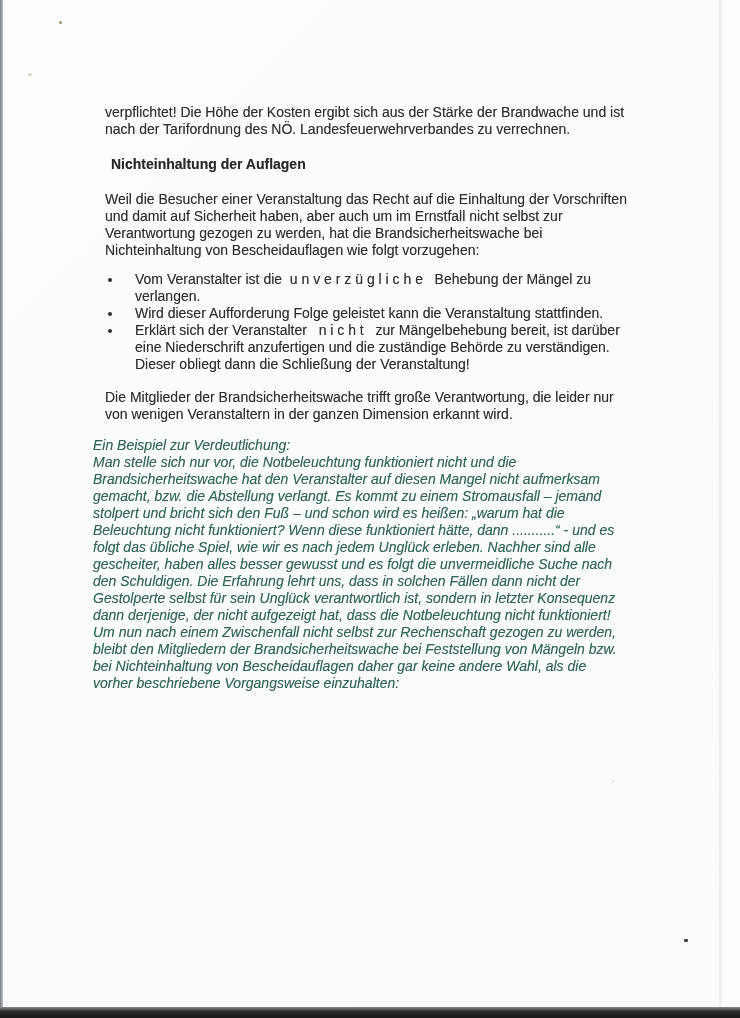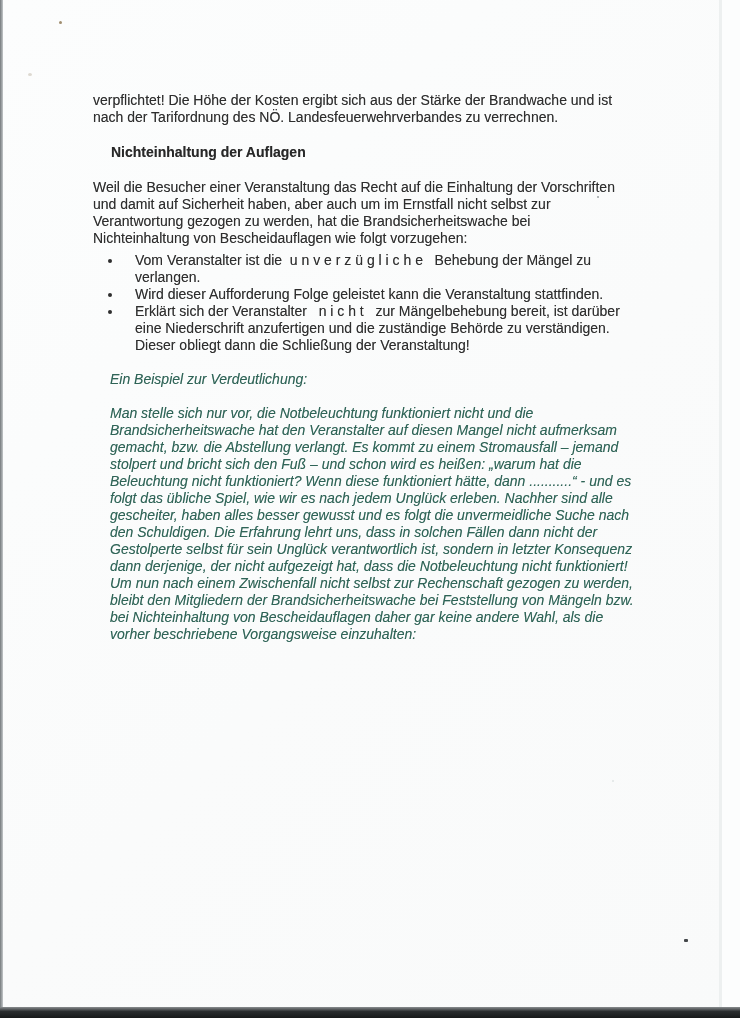"verpflichtet! Die Höhe der Kosten" .para { margin: 0 -> 12px }
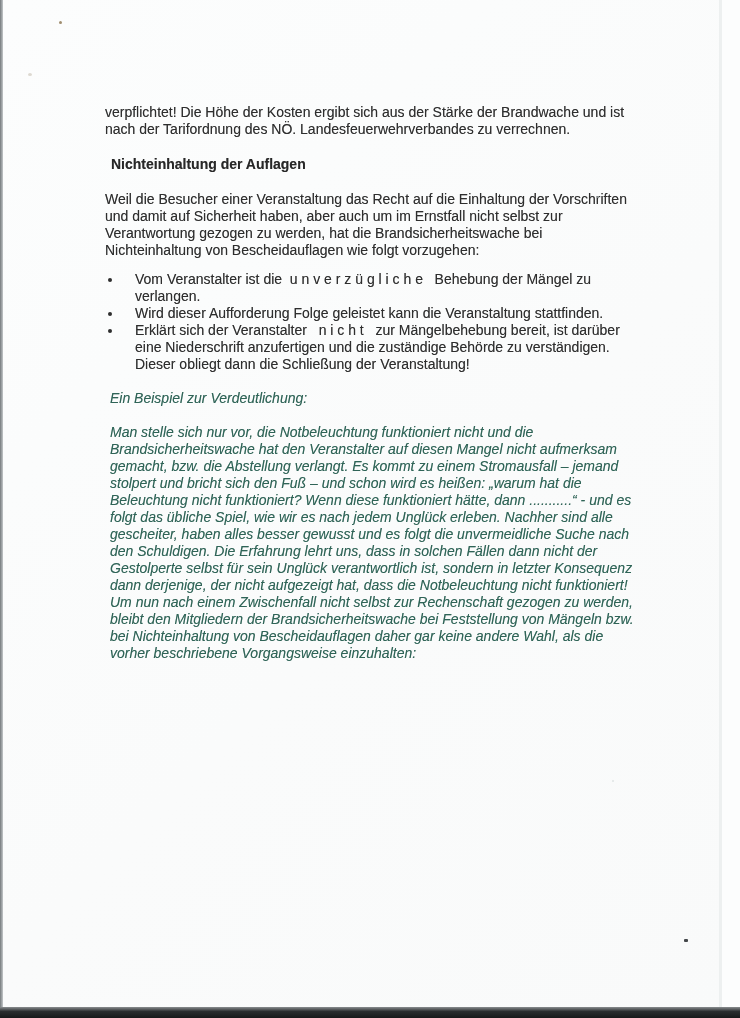"Die Mitglieder der Brandsicherheitswache" p.para { html: none -> <p>Die Mitglieder der Brandsicherheitswache trifft große Verantwortung, die leider nur von wenigen Veranstaltern in der ganzen Dimension erkannt wird.</p> }
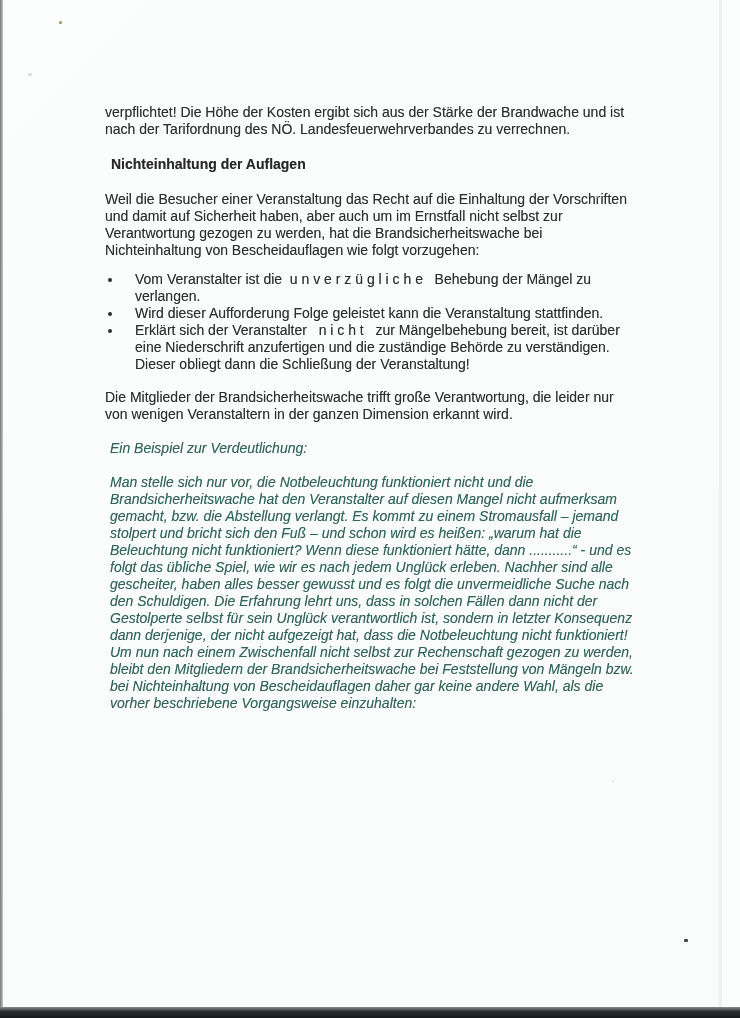"Ein Beispiel zur Verdeutlichung:" .example p { margin: 17px -> 0 }
